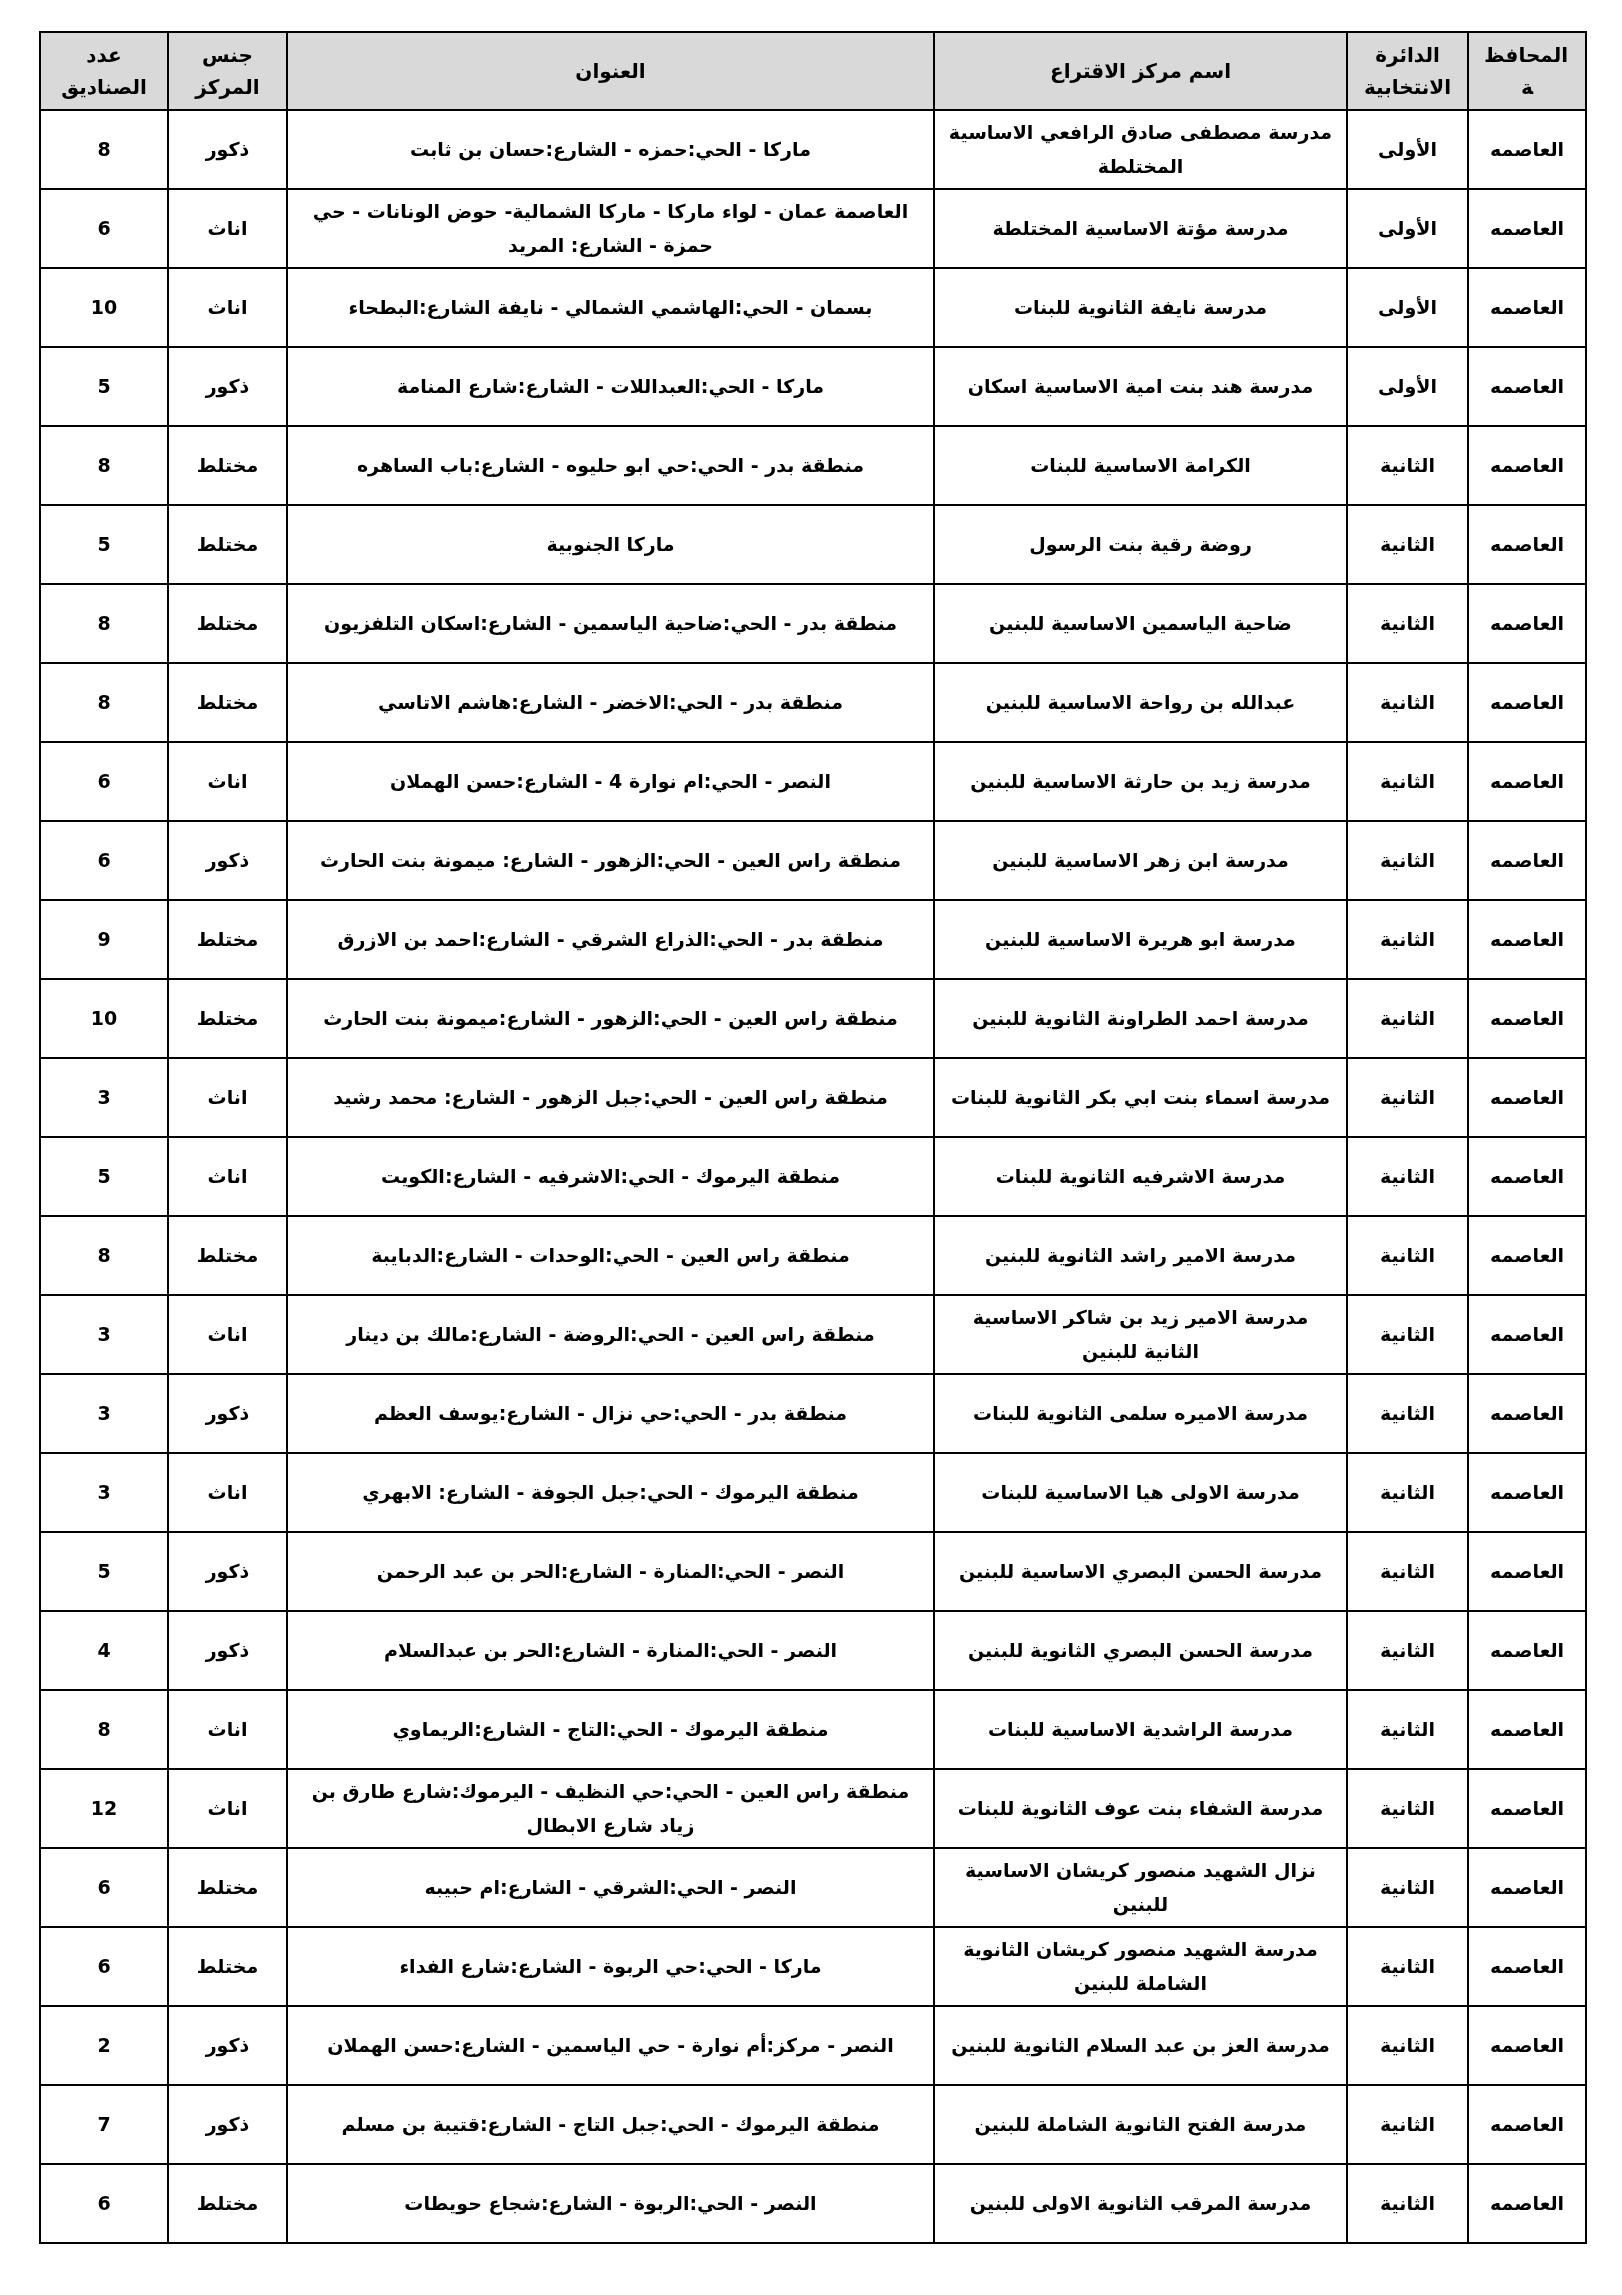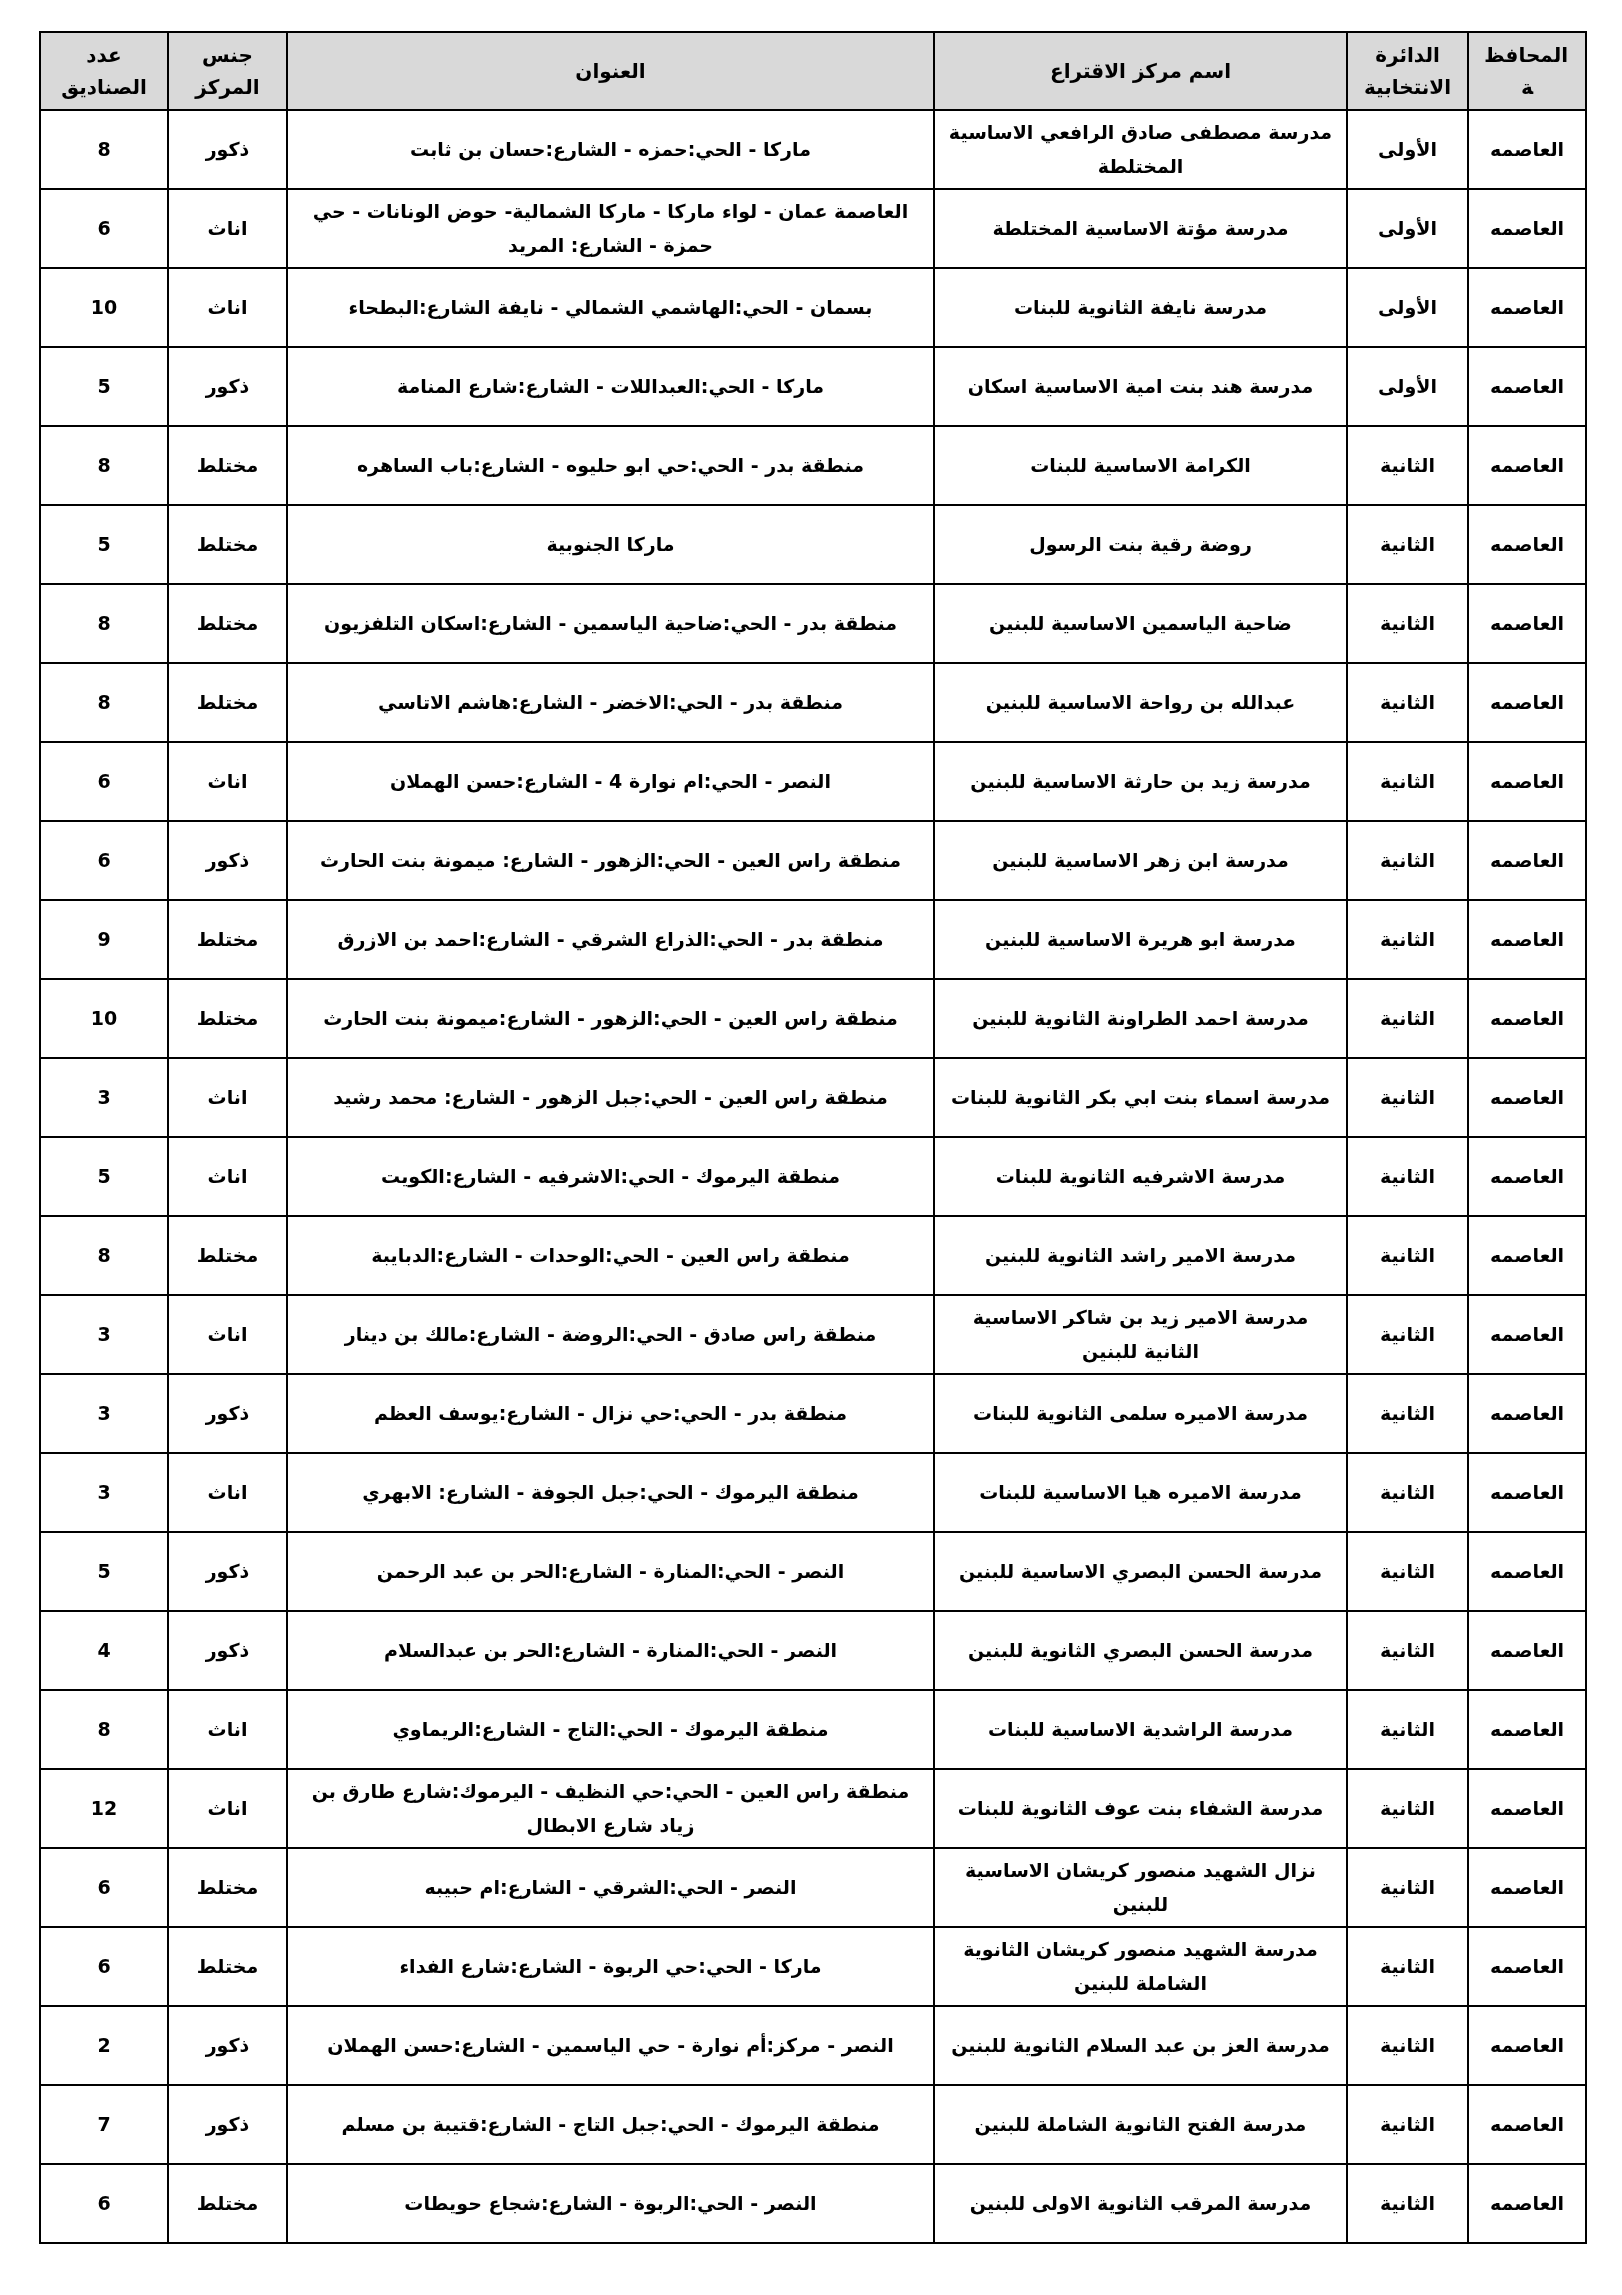"منطقة راس صادق - الحي:الروضة" td.cell-address { text: صادق -> العين }
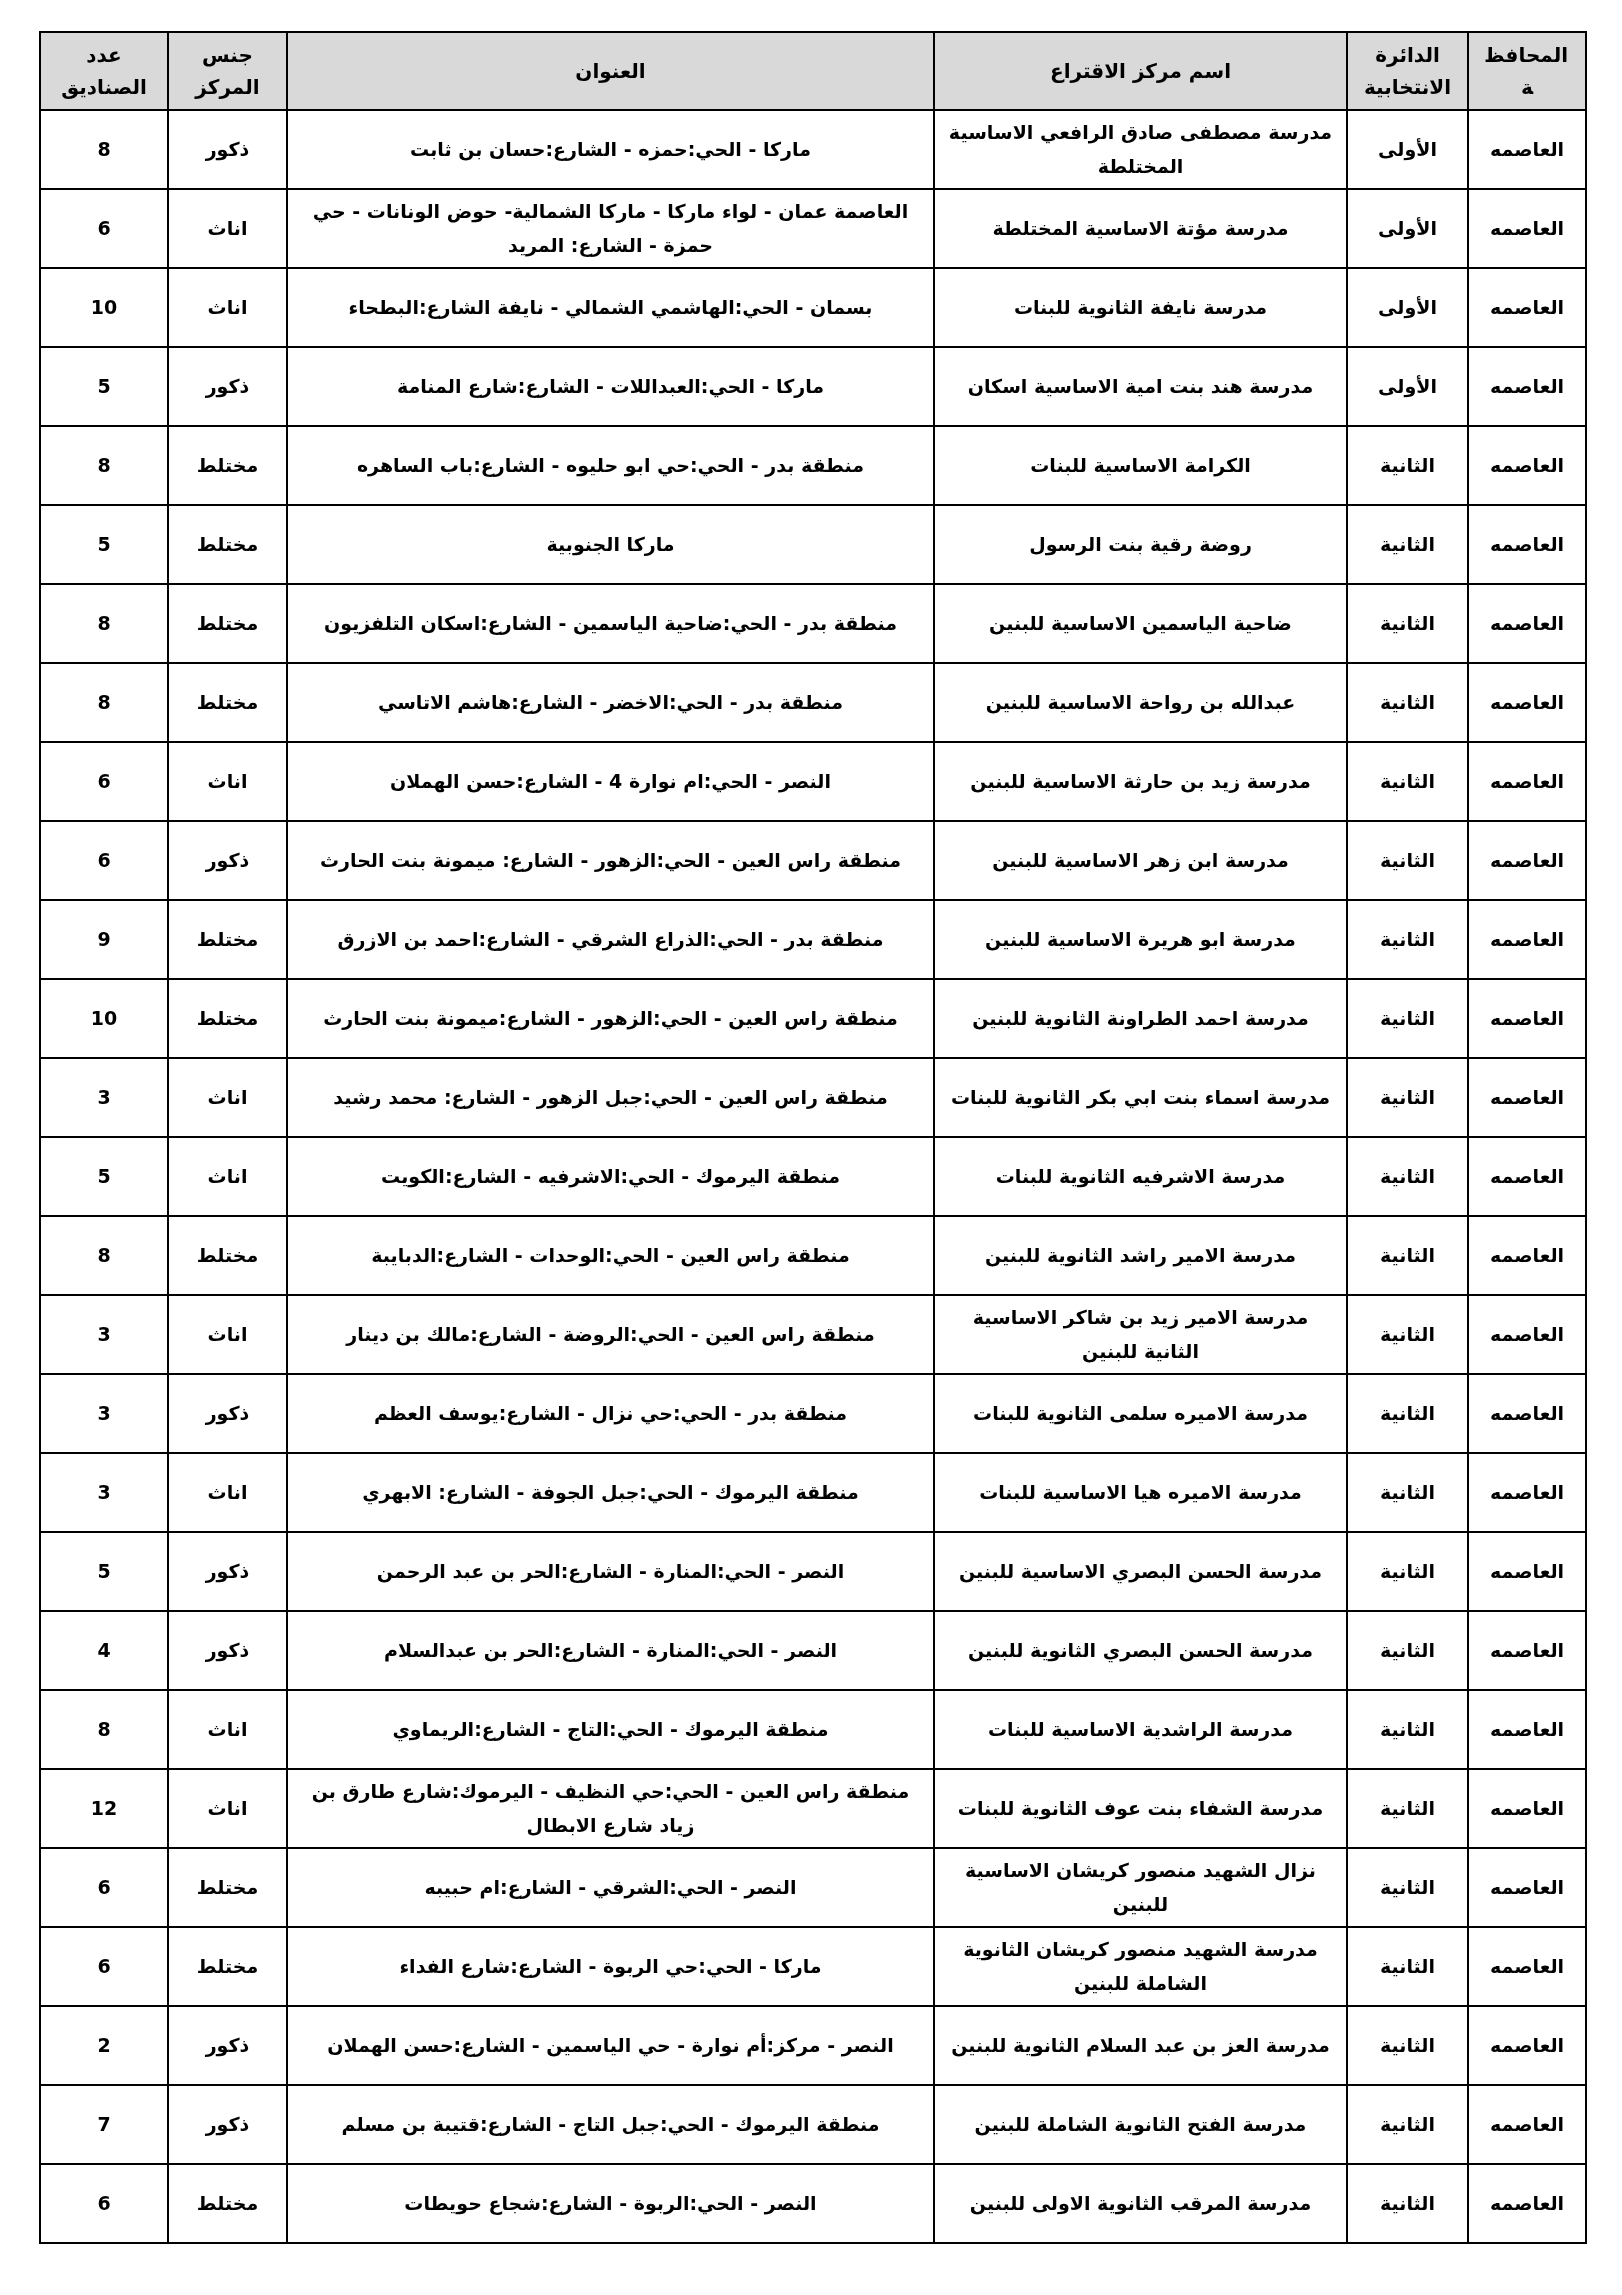"مدرسة الاميره هيا الاساسية للبنات" td.cell-center { text: الاميره -> الاولى }
